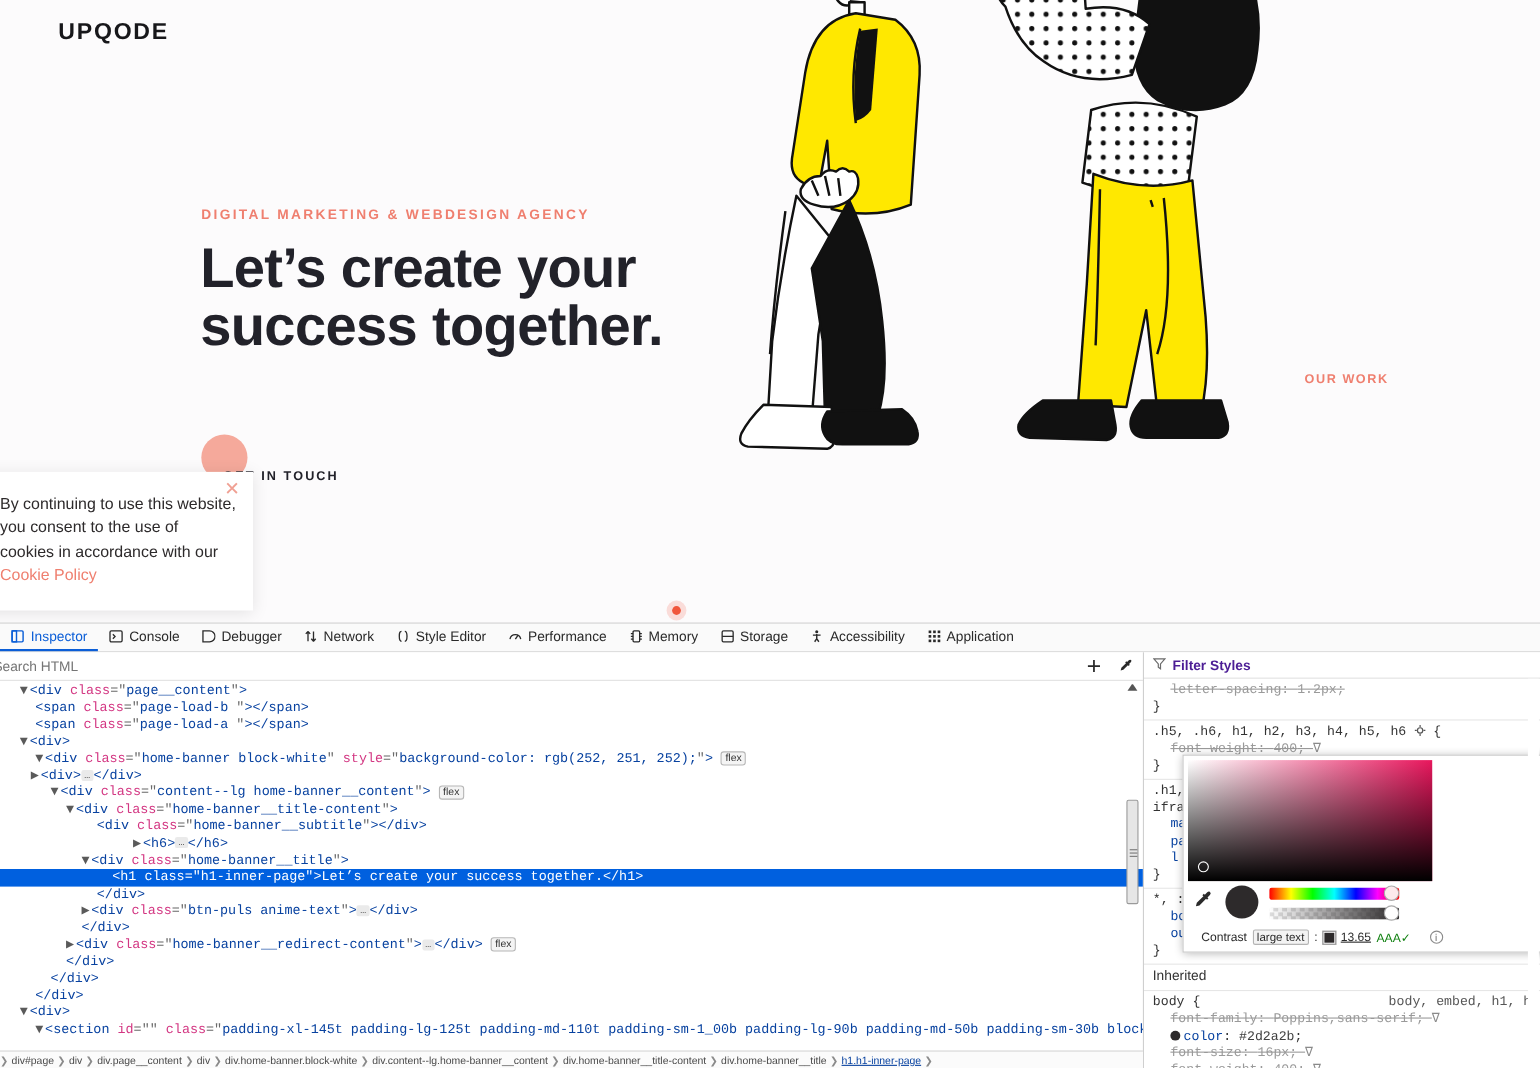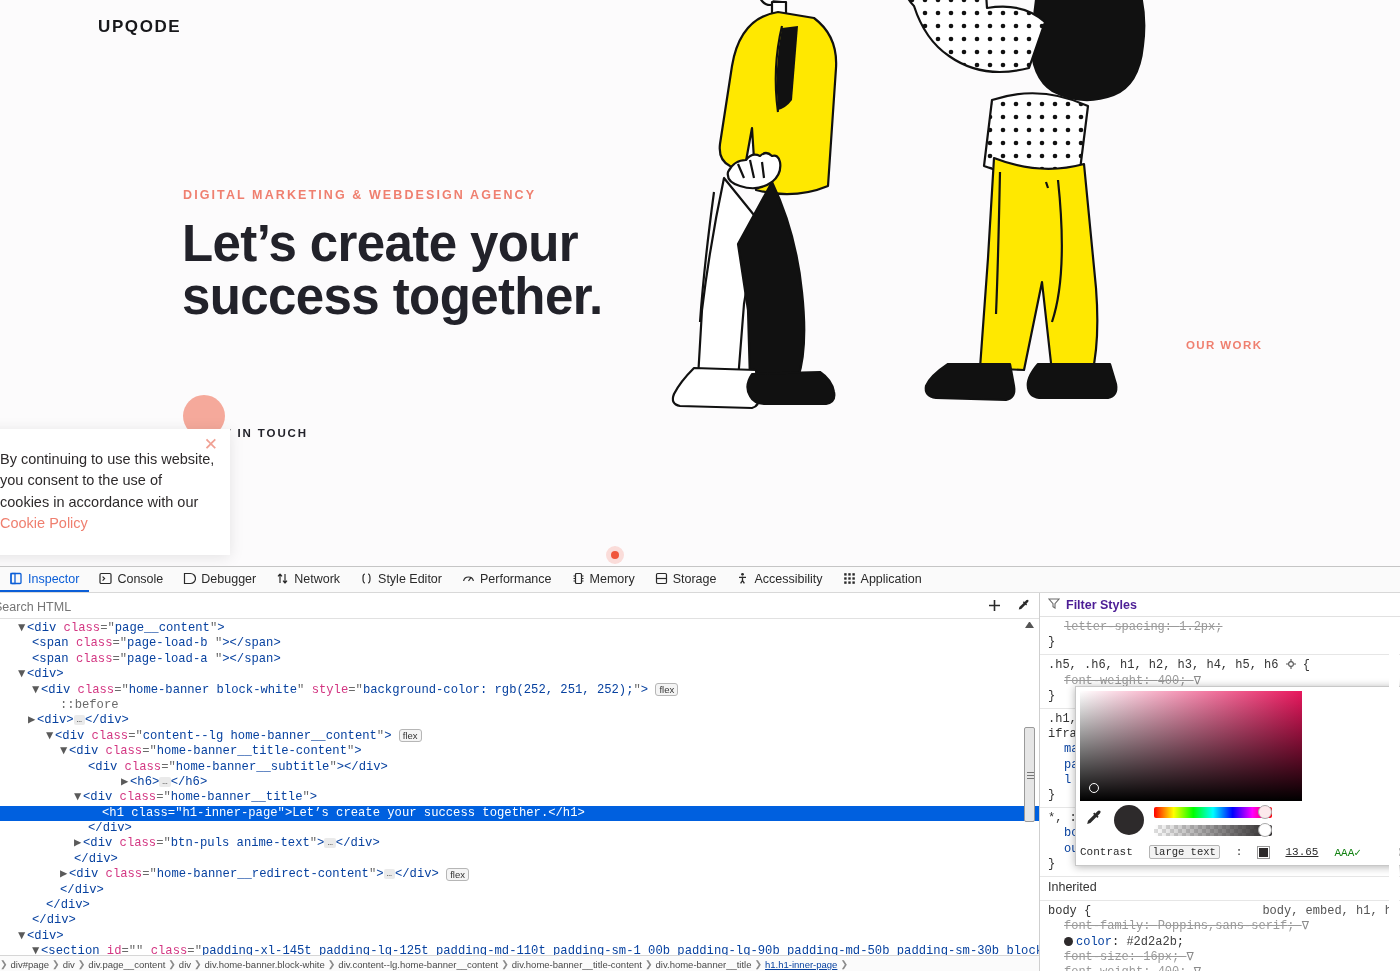"UPQODE" #logo { font-size: 17px -> 21px; margin-left: 45px -> none }
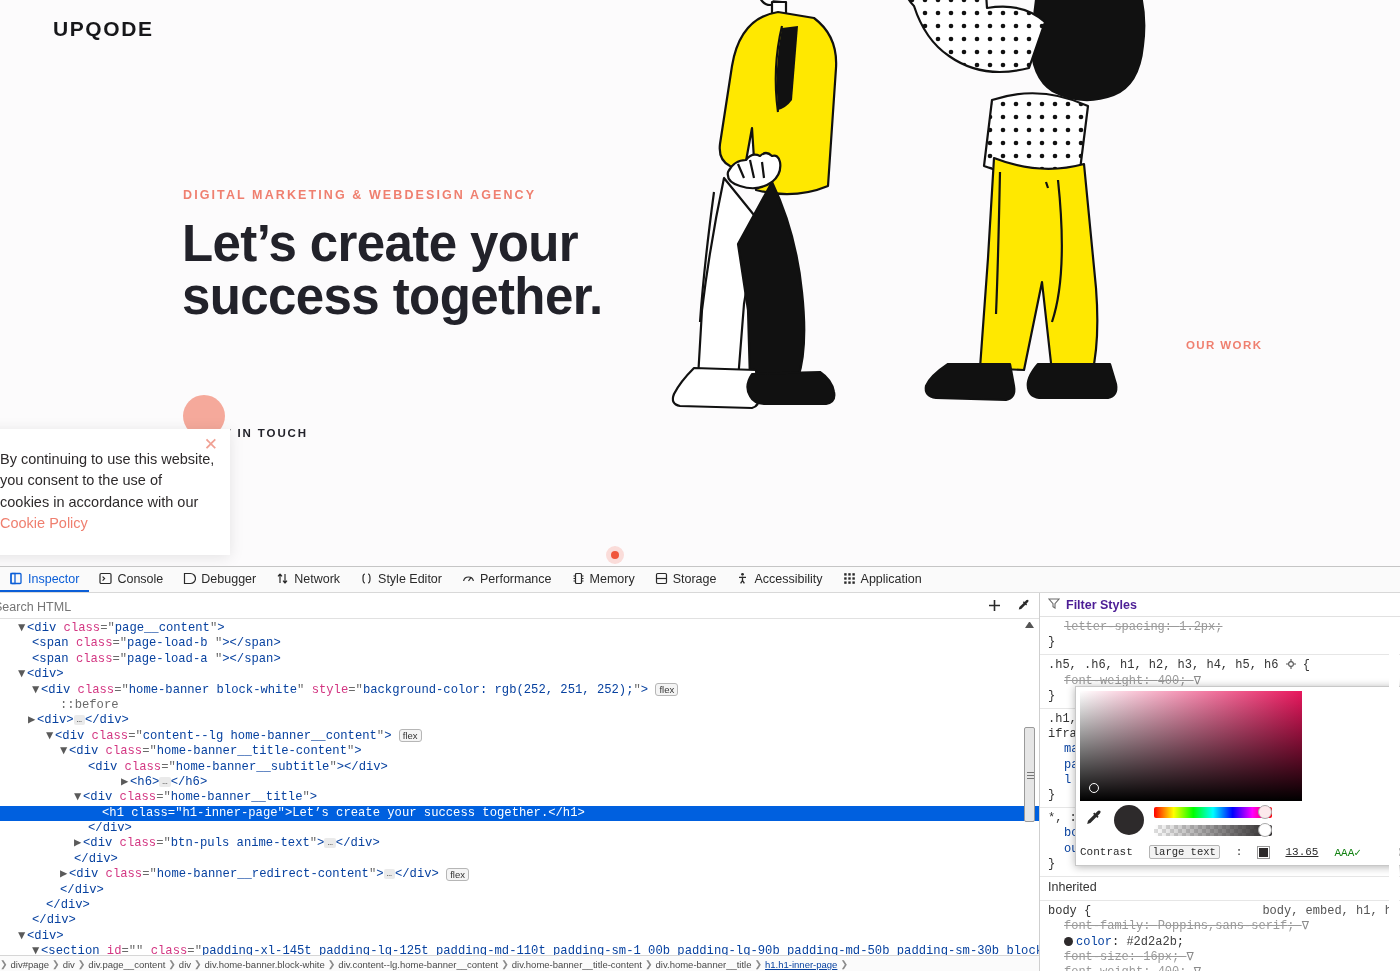"::before" div.ln { html: <div><span>::before</span></div> -> none }
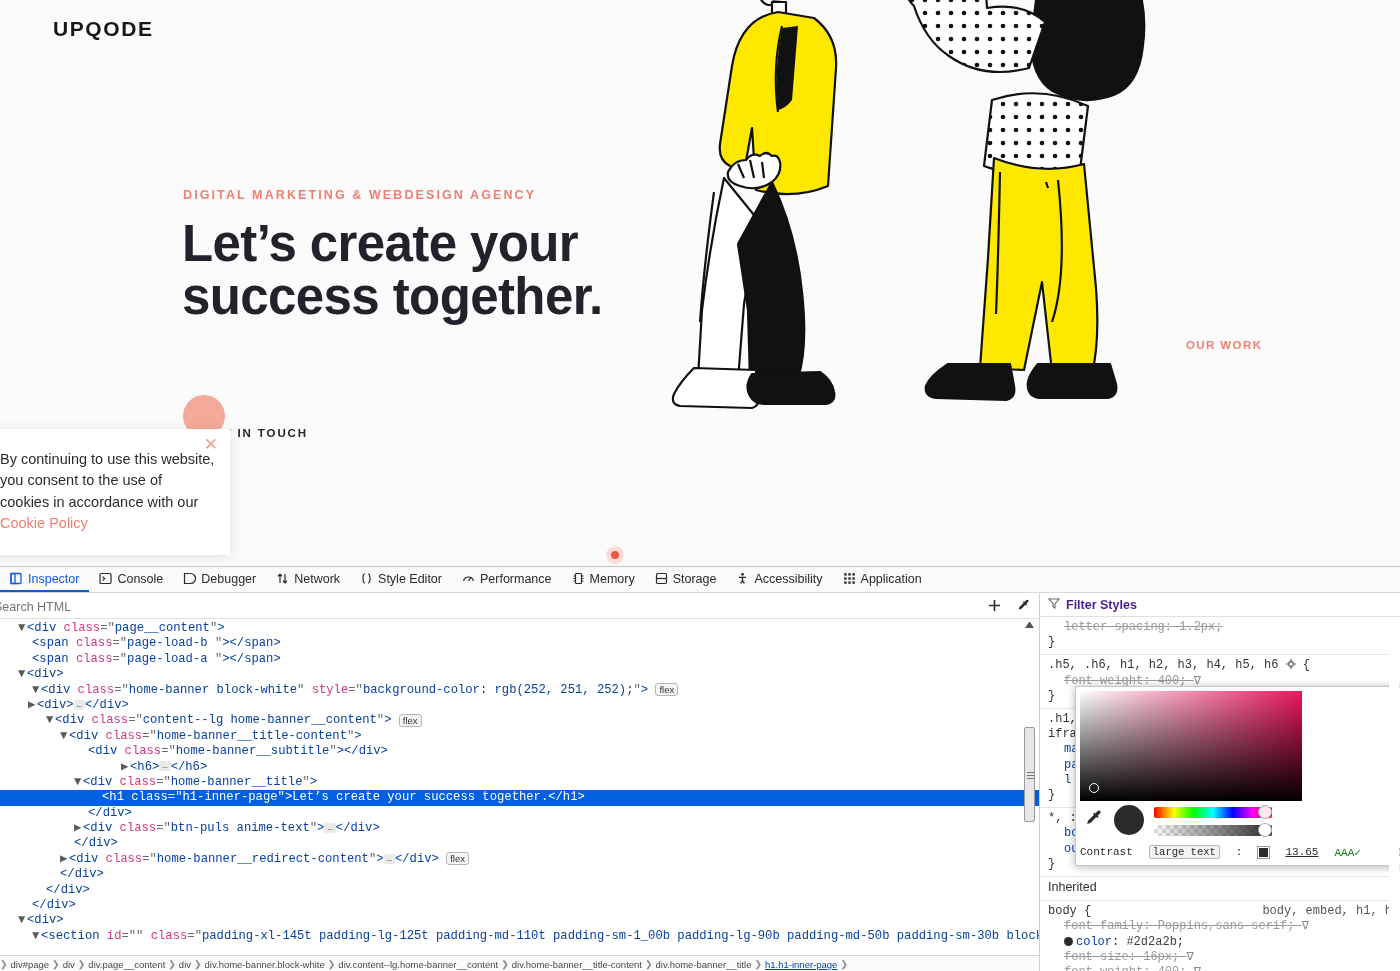"Contrast" #pk-contrast { font-family: Liberation Mono, monospace -> Liberation Sans, sans-serif; gap: 16px -> 5px; left: 4px -> 16px }
